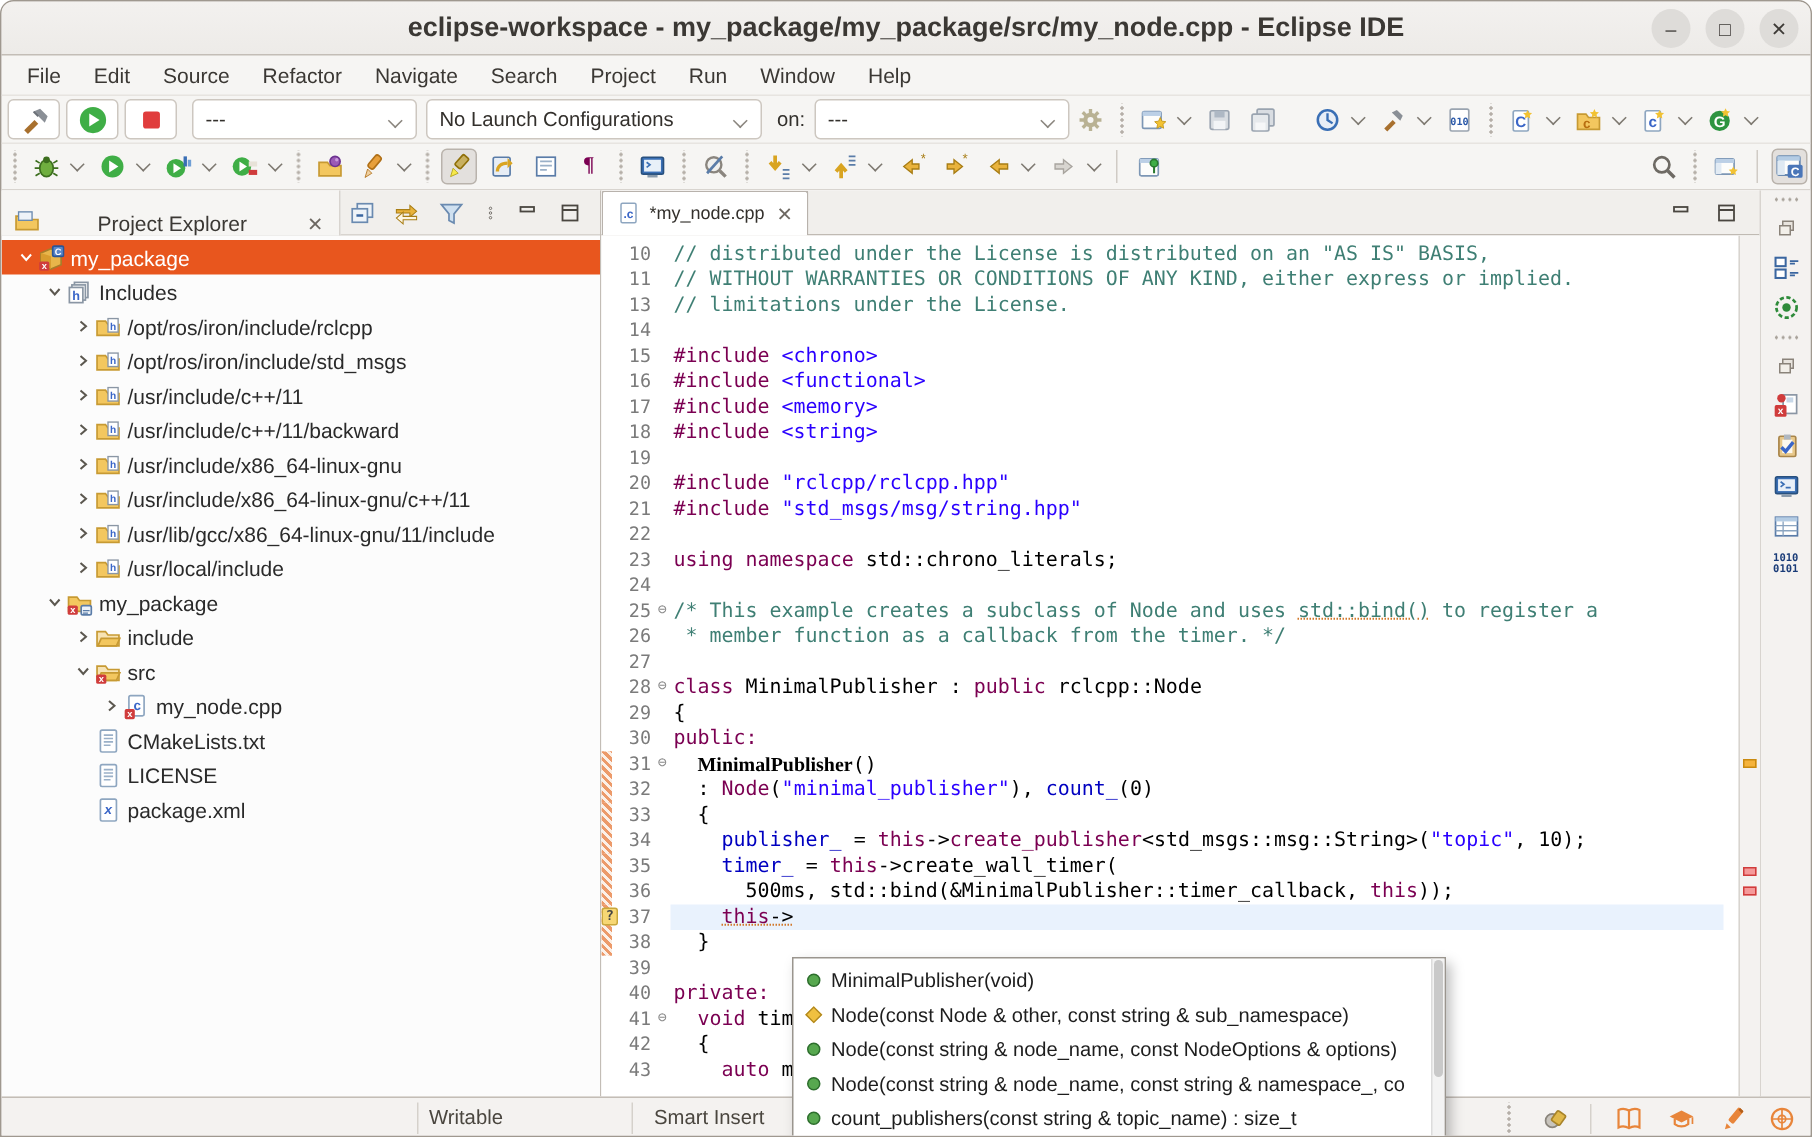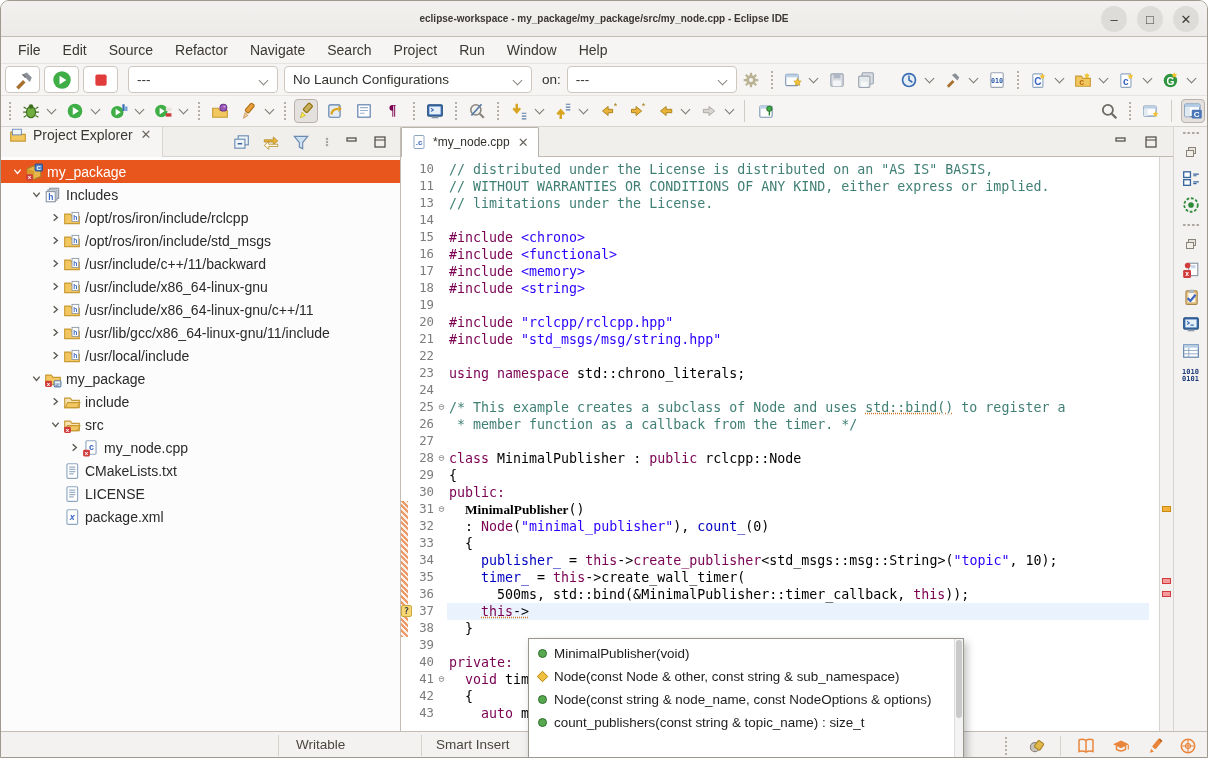"eclipse-workspace -" .title { font-size: 10px -> 18px }
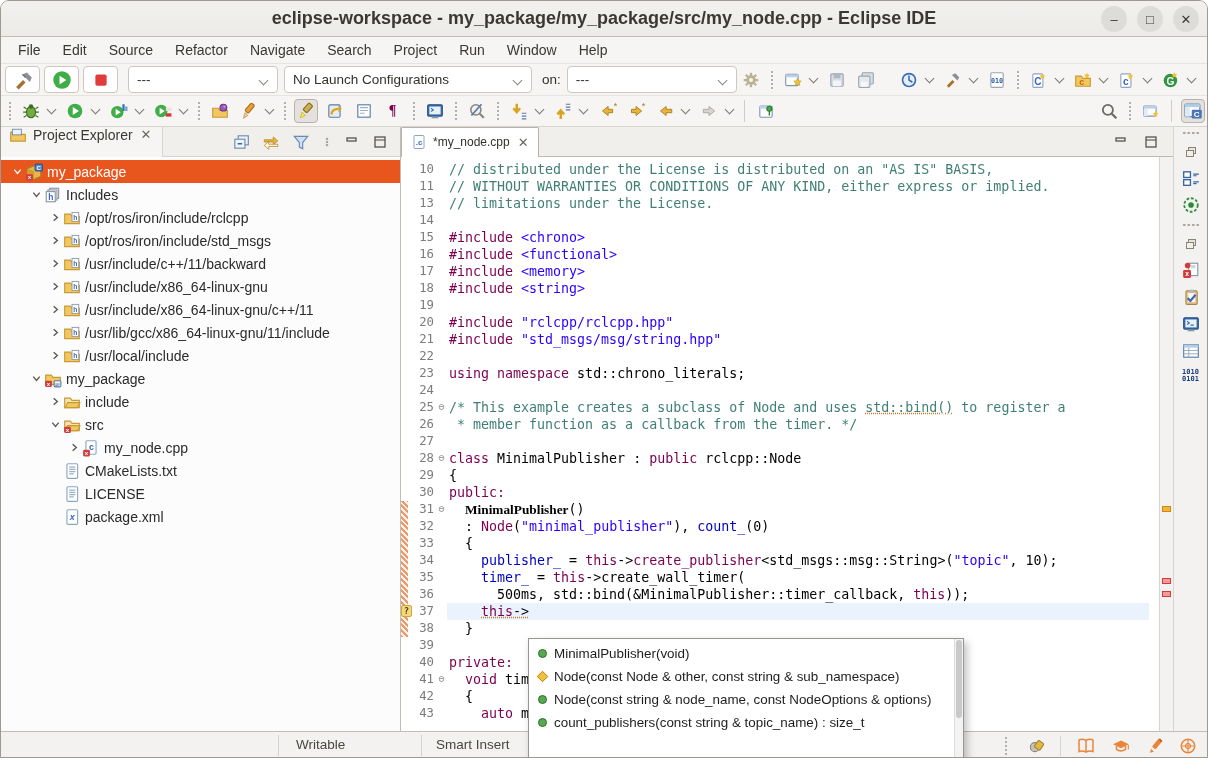"No Launch Configurations" div.combo { width: 248px -> 224px }
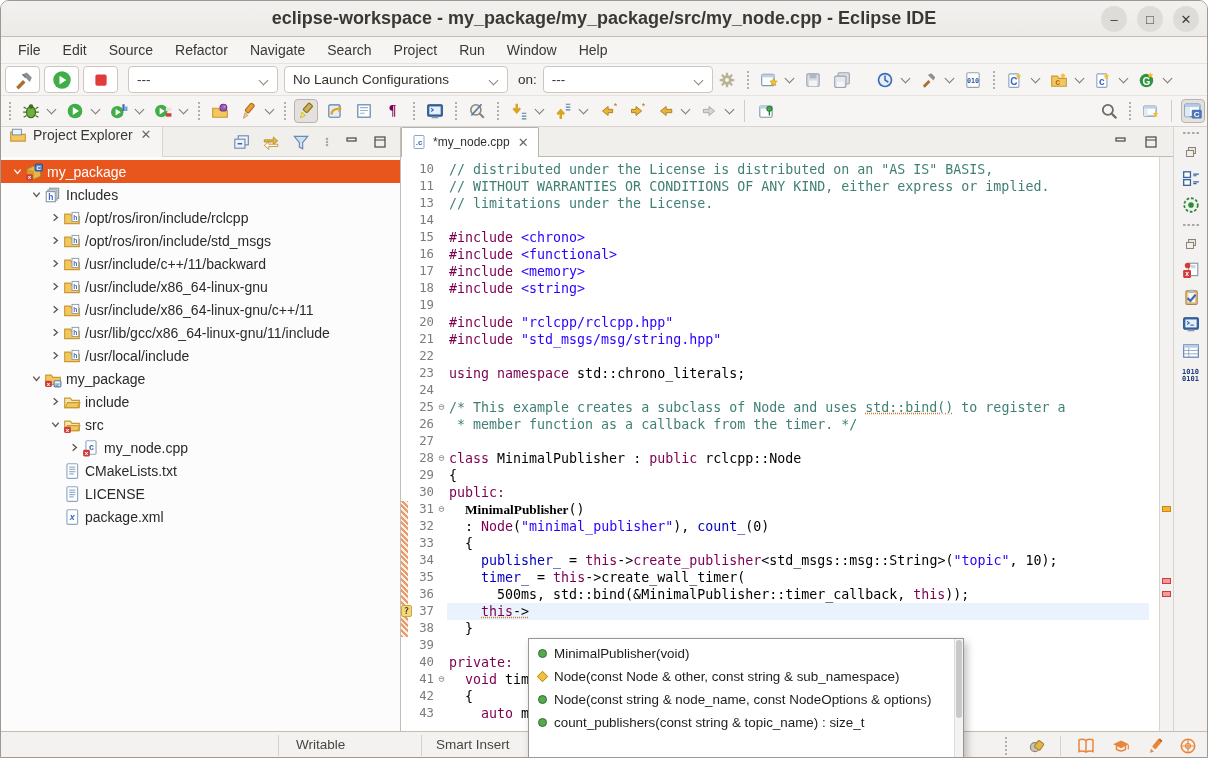"Project Explorer" .ptab { align-items: flex-start -> flex-end; gap: none -> 32px }
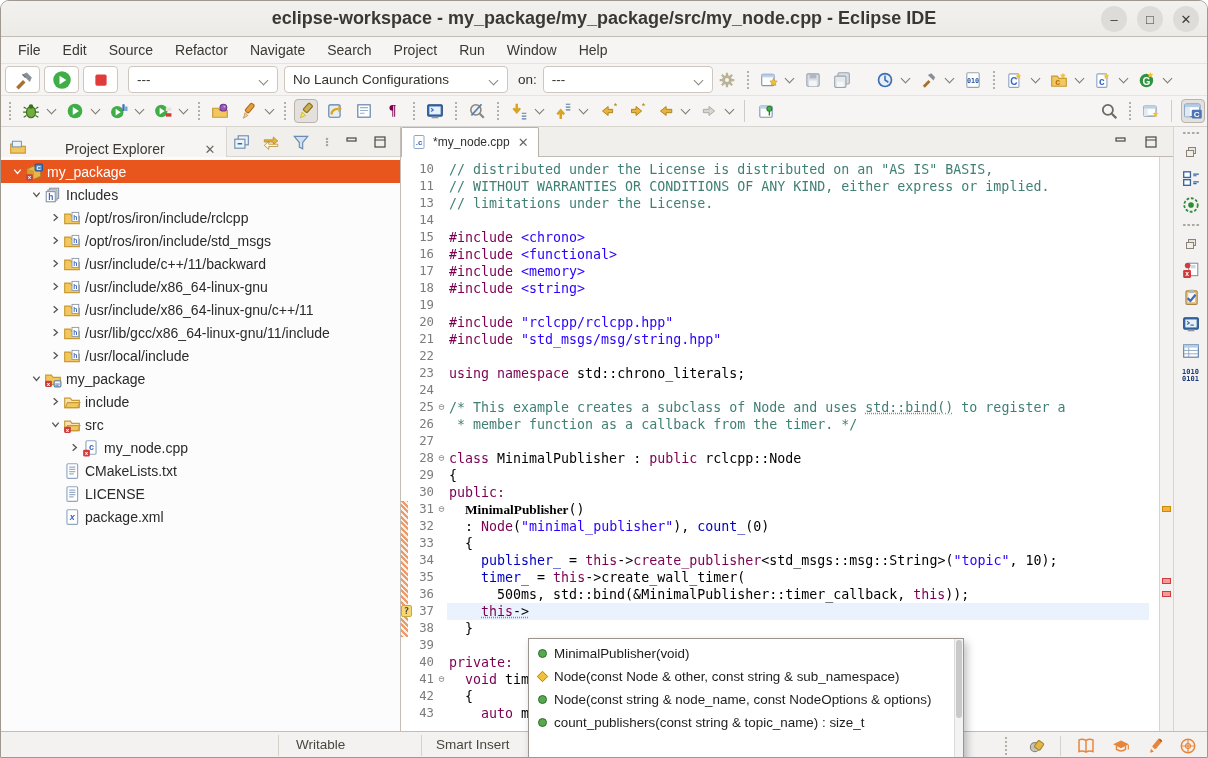"/usr/include/c++/11" div.trow { html: none -> <div> <span></span> <span> <svg> <path></path> </svg> </span> <span> <svg> <path></path> <rect></rect> <text>h</text> </svg> </span> <span>/usr/include/c++/11</span> </div> }
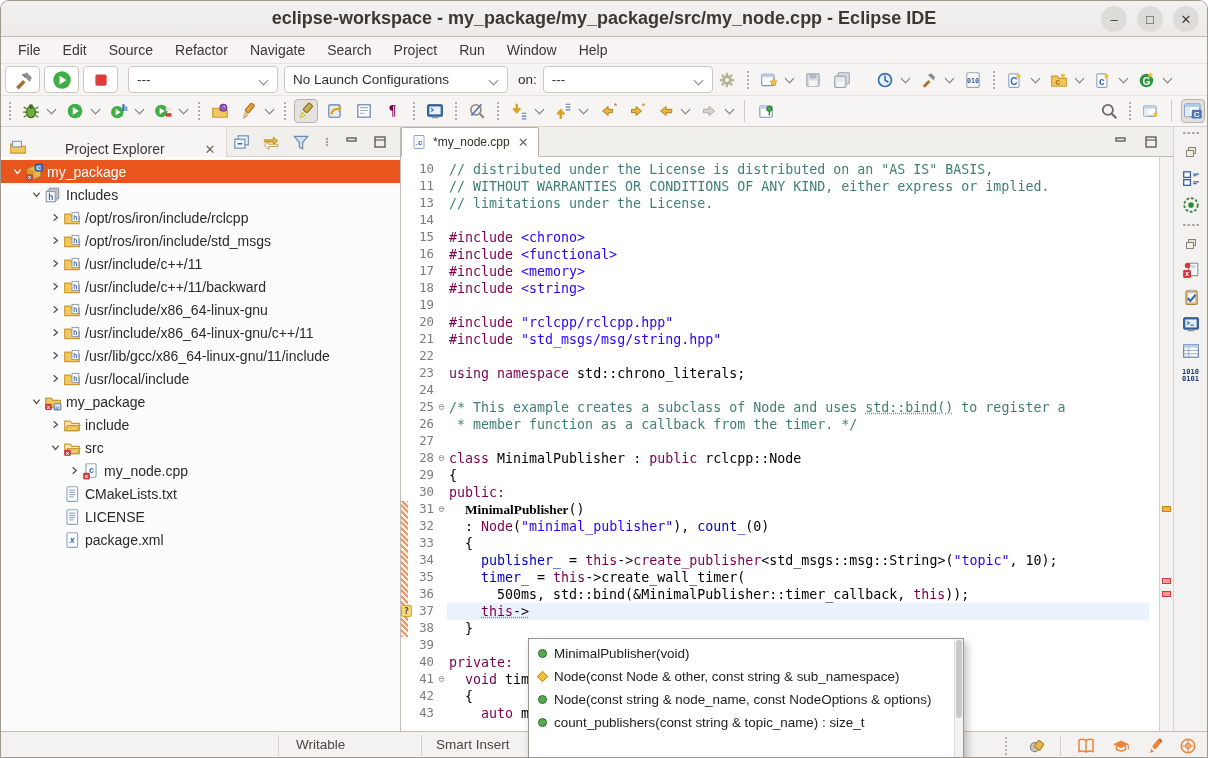"Node(const string & node_name, const string" div.pitem { html: none -> <div> <span></span> <span>Node(const string &amp; node_name, const string &amp; namespace_, co</span> </div> }
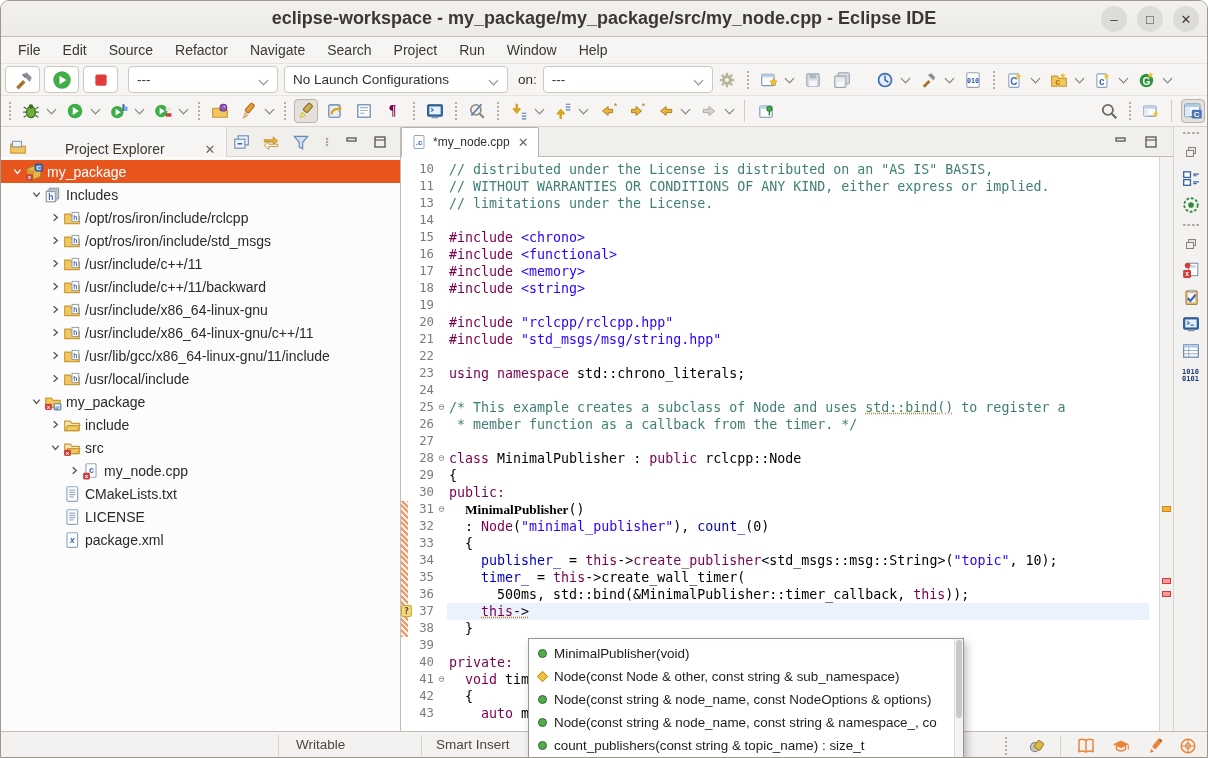"Writable" div.sbtext { left: 295px -> 285px }
